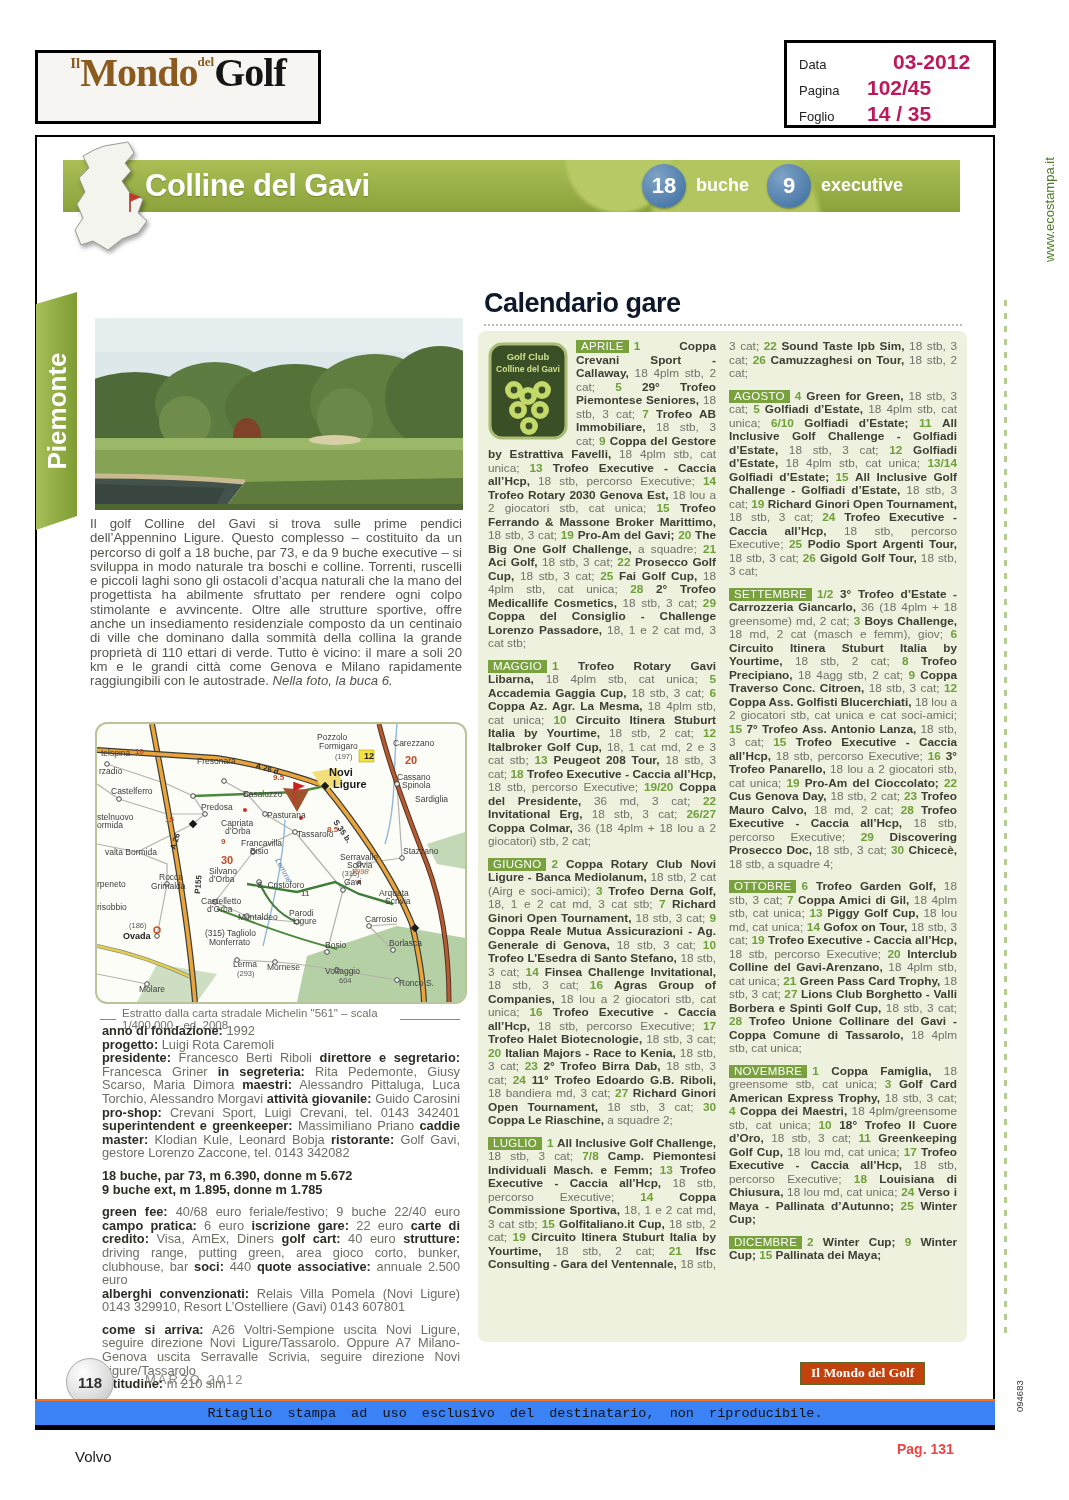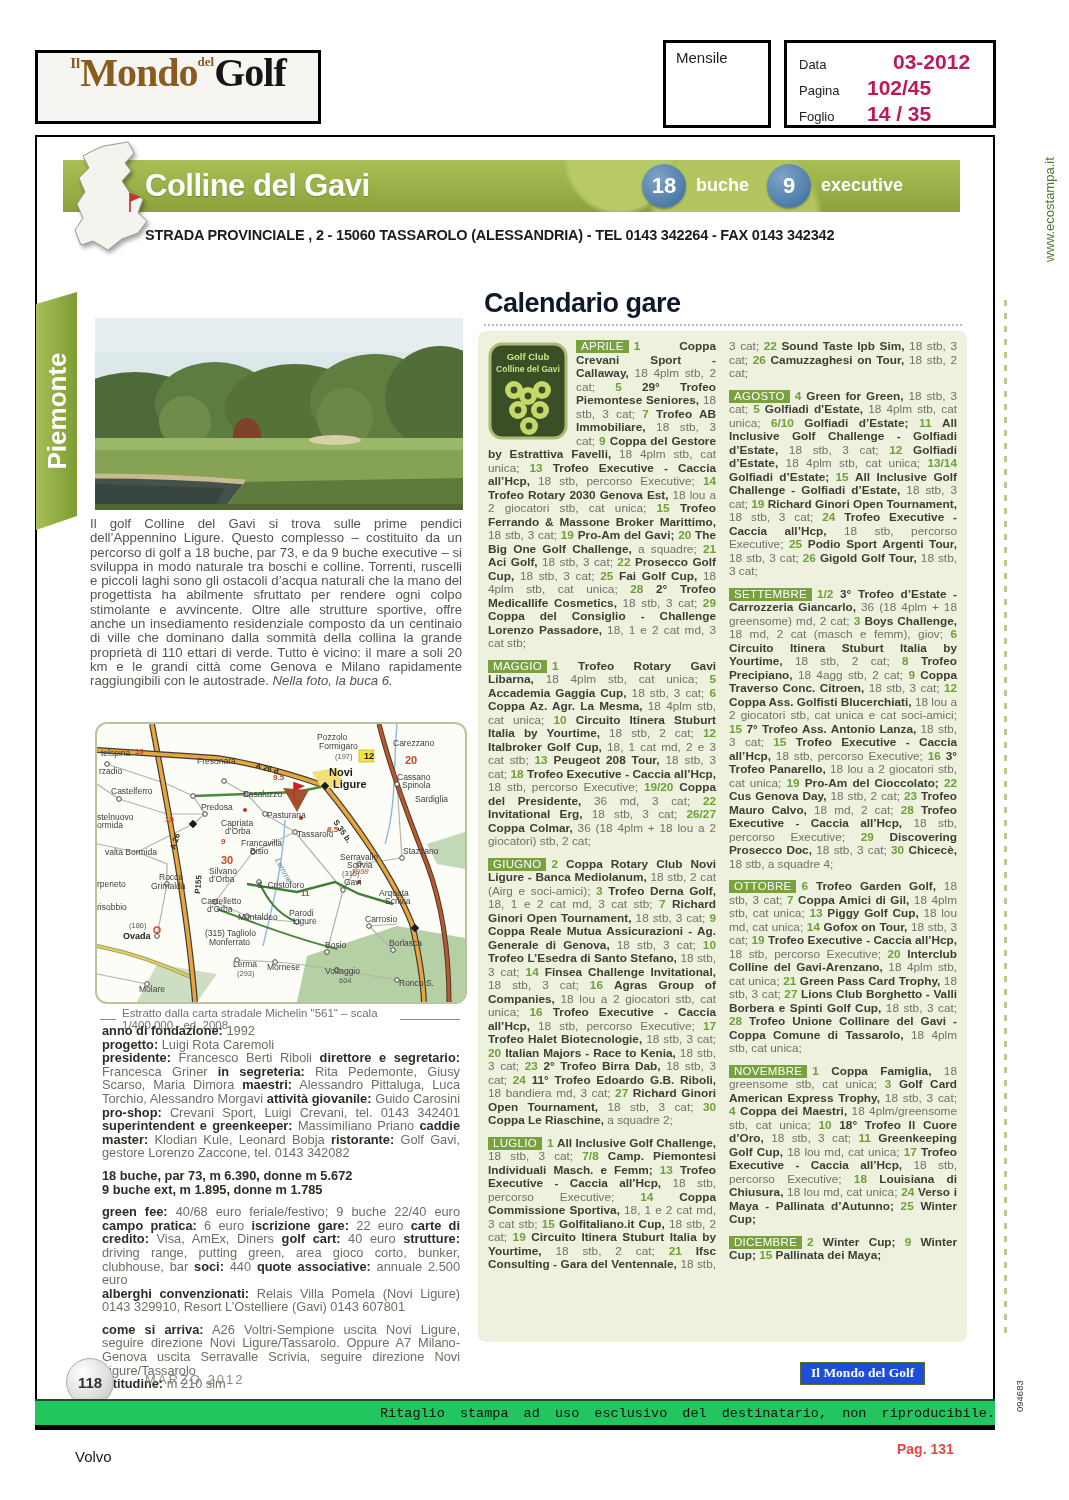"Mensile" div.mensile-box { html: <div> <span>Mensile</span> </div> -> none }
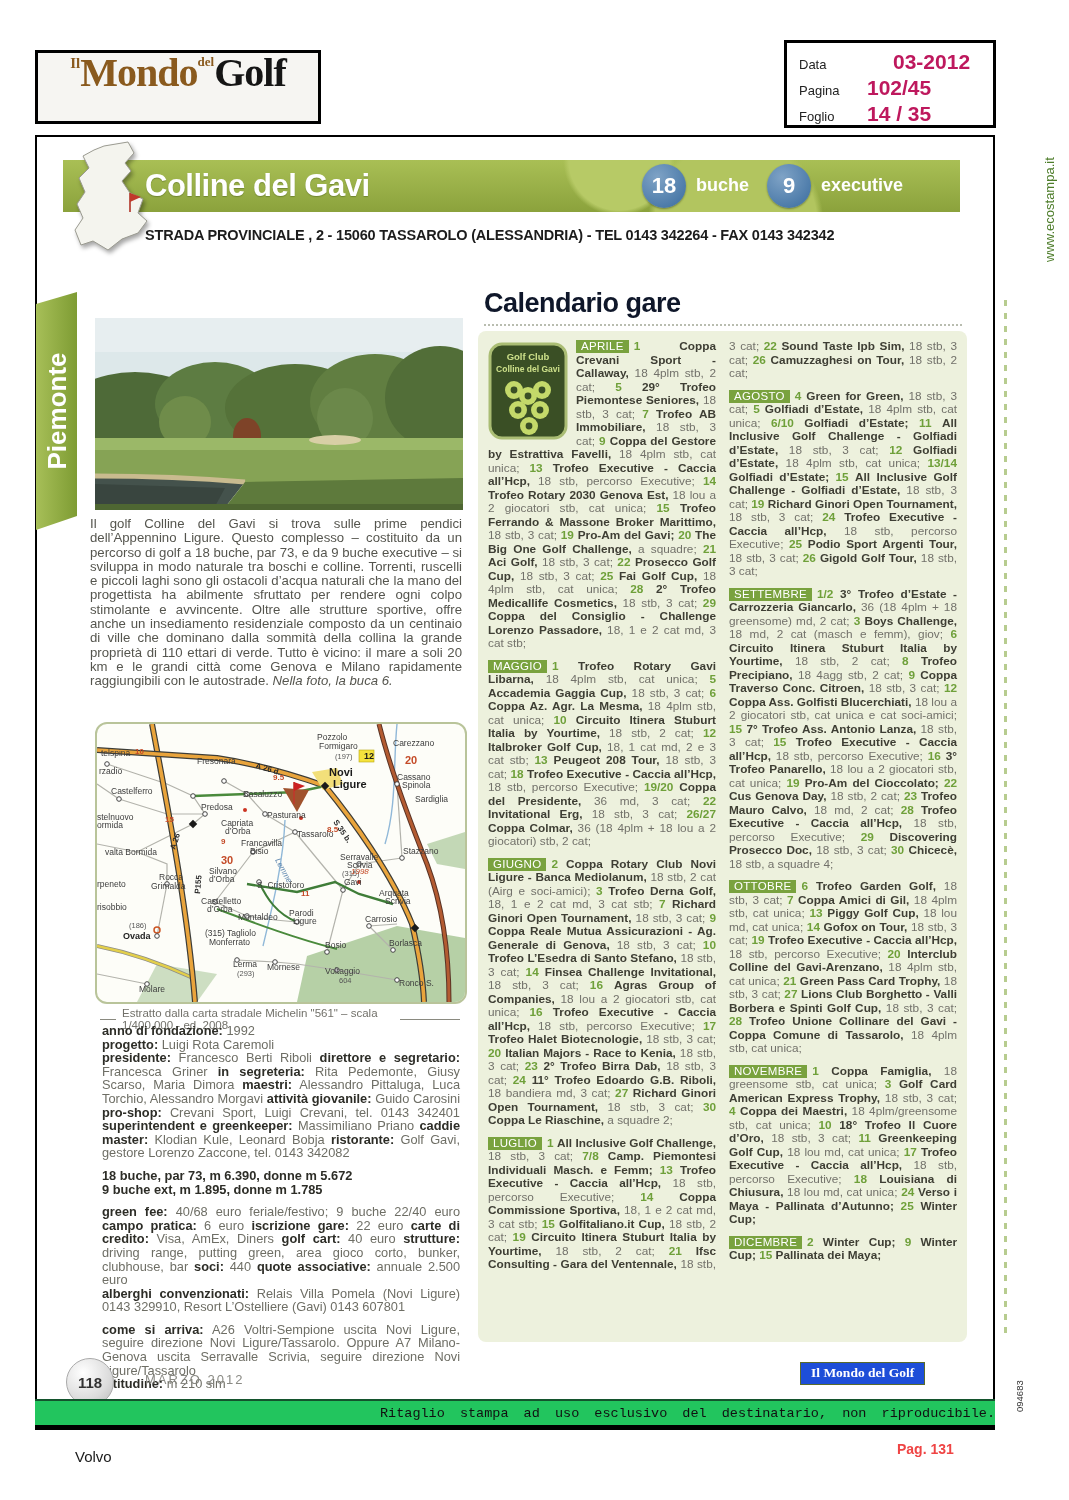"STRADA PROVINCIALE , 2 -" div.addr-l1 { html: <div>STRADA PROVINCIALE , 2 - 15060 TASSAROLO (ALESSANDRIA) - TEL 0143 342264 - FAX 0143 342342</div> -> none }
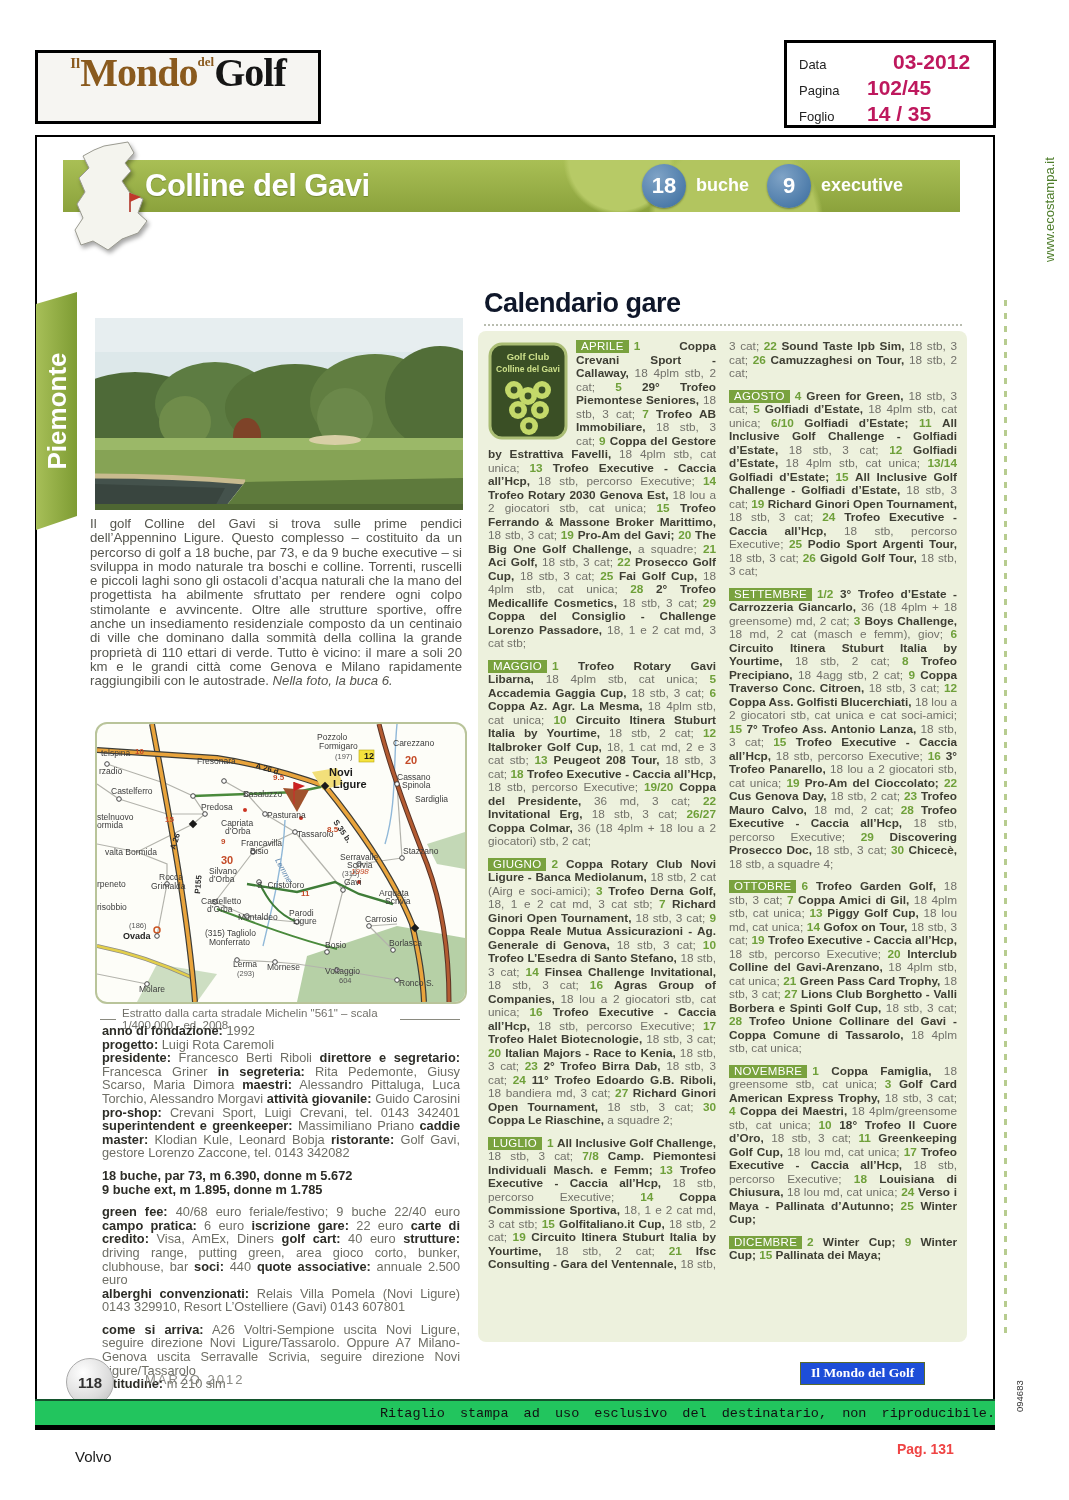"Il Mondo del Golf" .brand-badge { background: #1d4ed8 -> #c2410c }
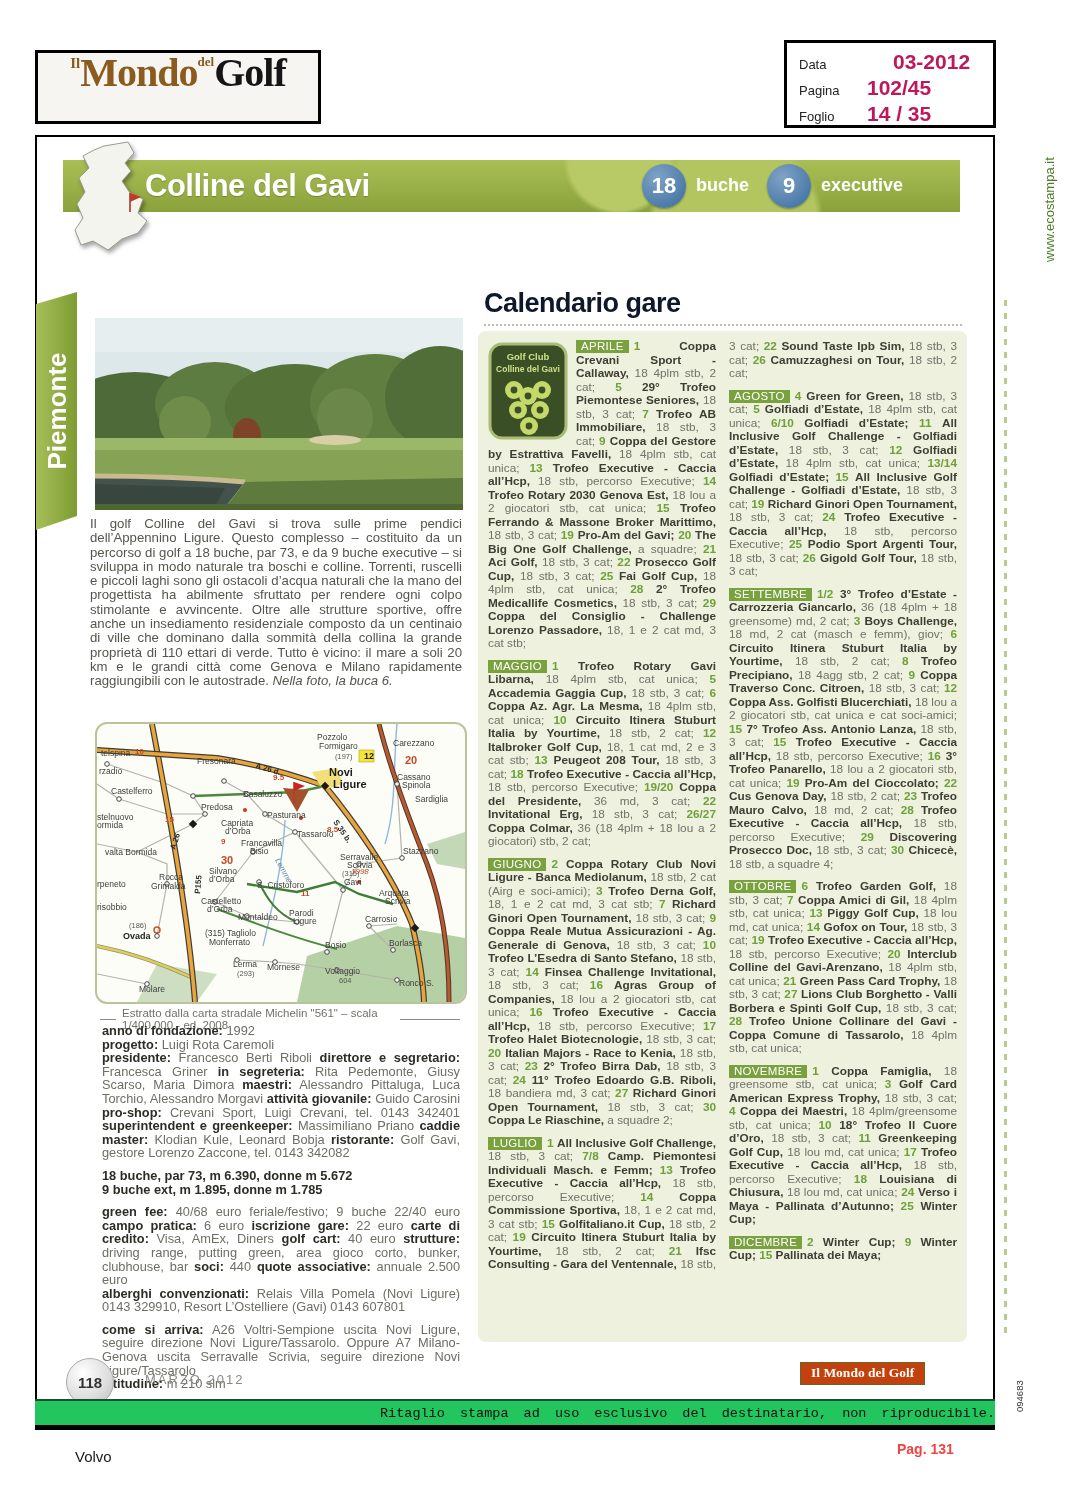"Ritaglio stampa ad uso esclusivo" .strip { background: #22c55e -> #3b82f6; border-top: 2px solid #14532d -> 2px solid #f97316; justify-content: flex-end -> center }
